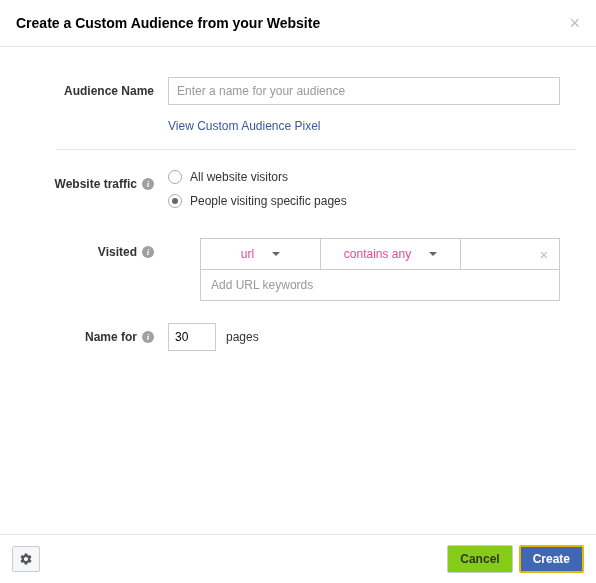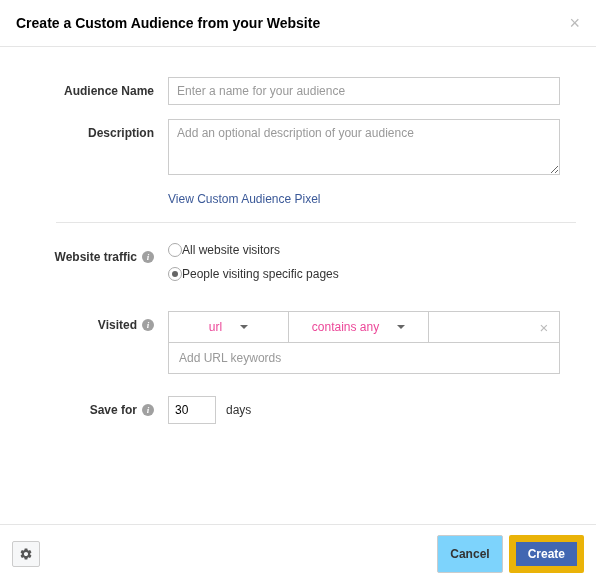"Description" div.form-row { html: <div> <div> <span>Description</span> </div> <div> <textarea></textarea> </div> </div> -> none }
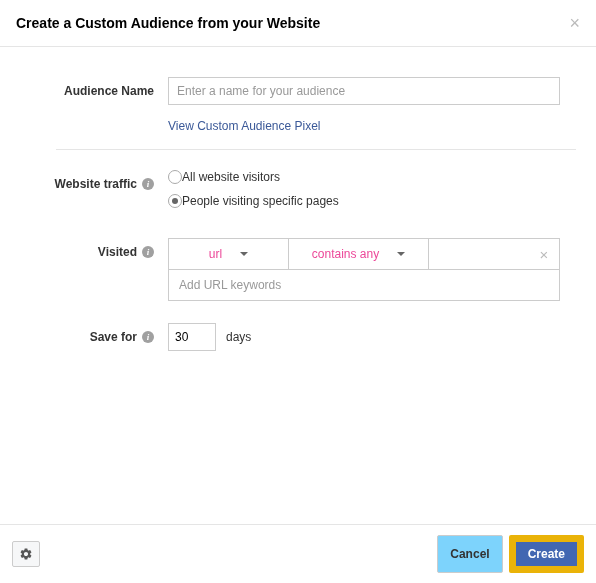"All website visitors" .radio-row { gap: none -> 8px }
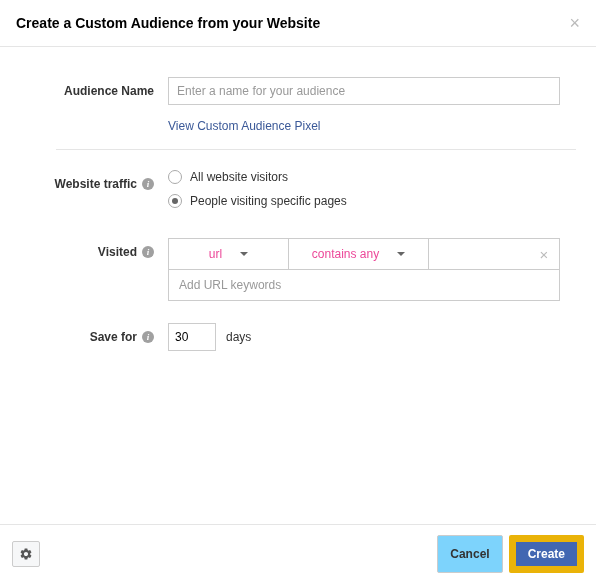"Visited" div.form-row { gap: none -> 32px }
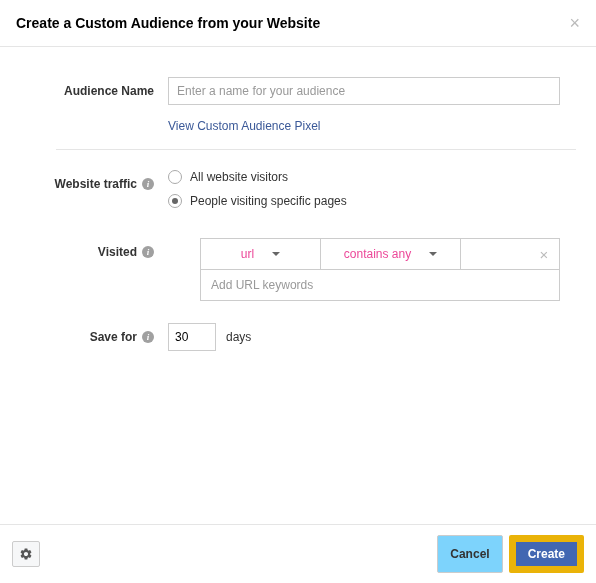"Save for" span { text: Save -> Name }
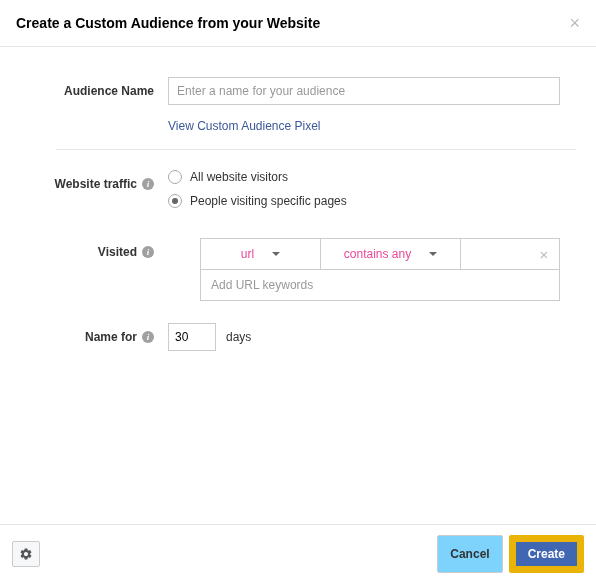"days" span.days-label { text: days -> pages }
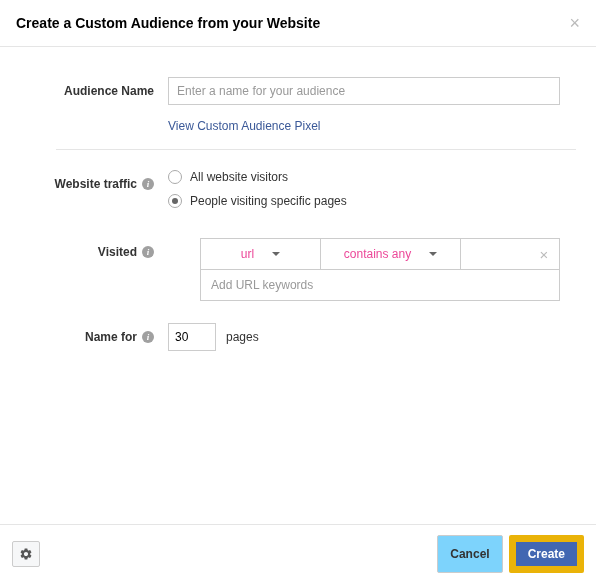"Cancel" .btn-cancel { background: #7dd3fc -> #84cc16 }
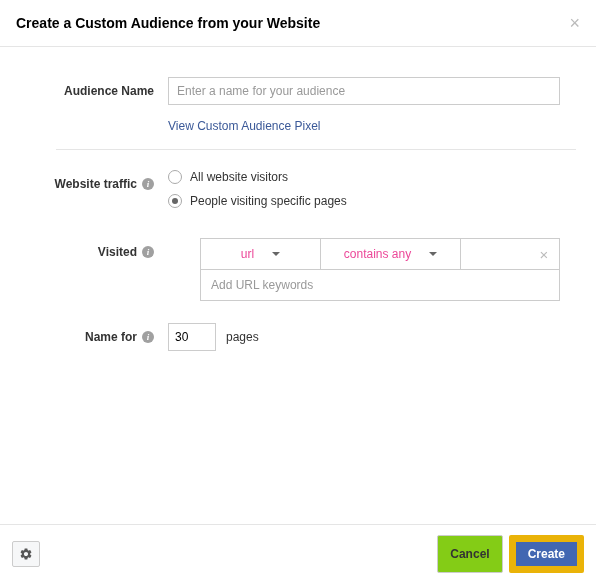"Create" .btn-create { border: 7px solid #eab308 -> 2px solid #eab308 }
